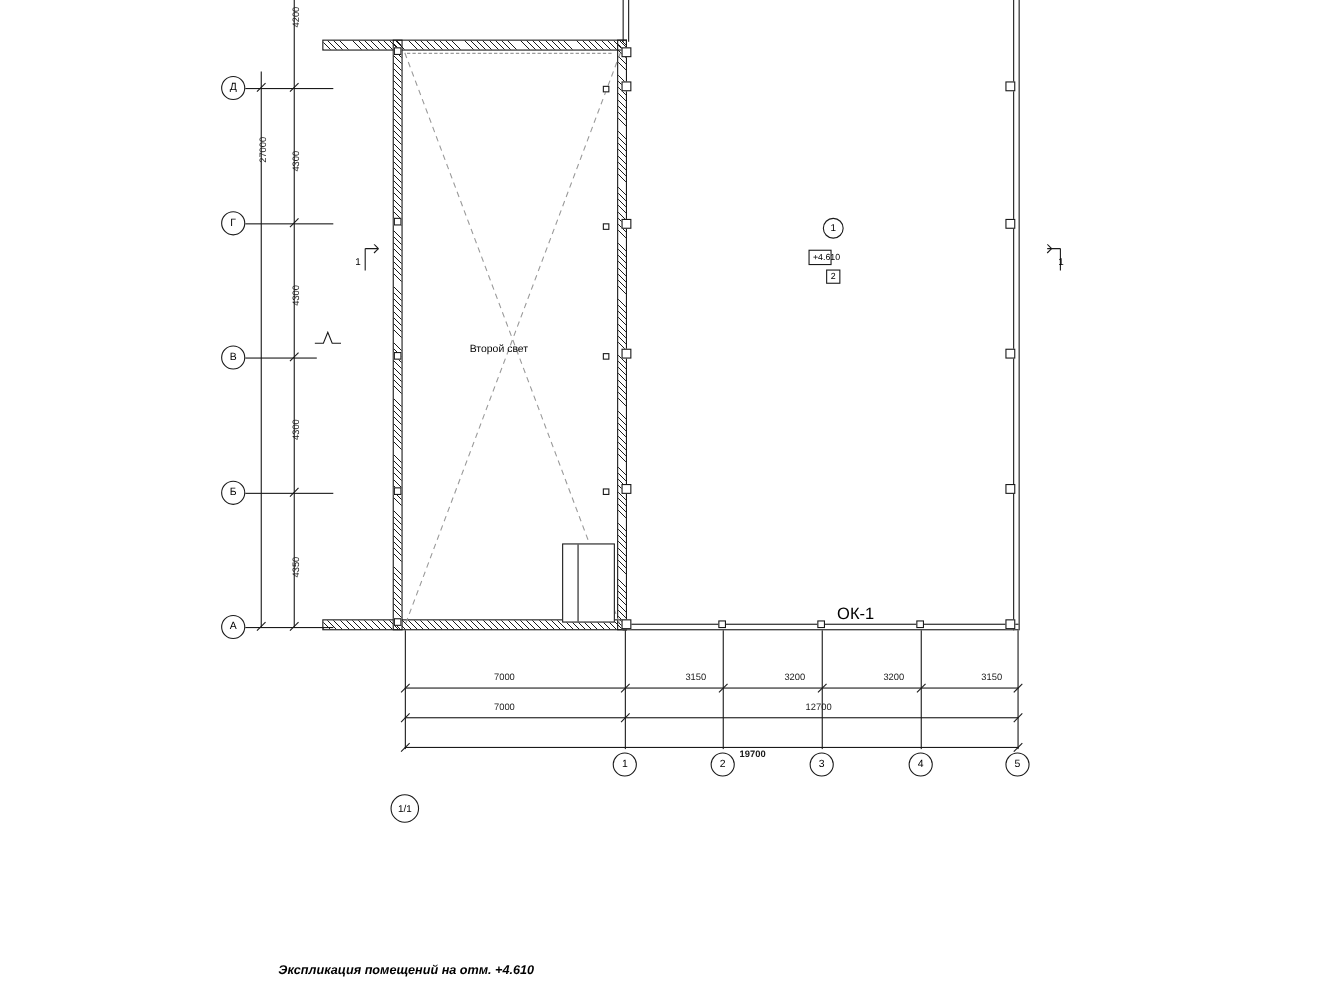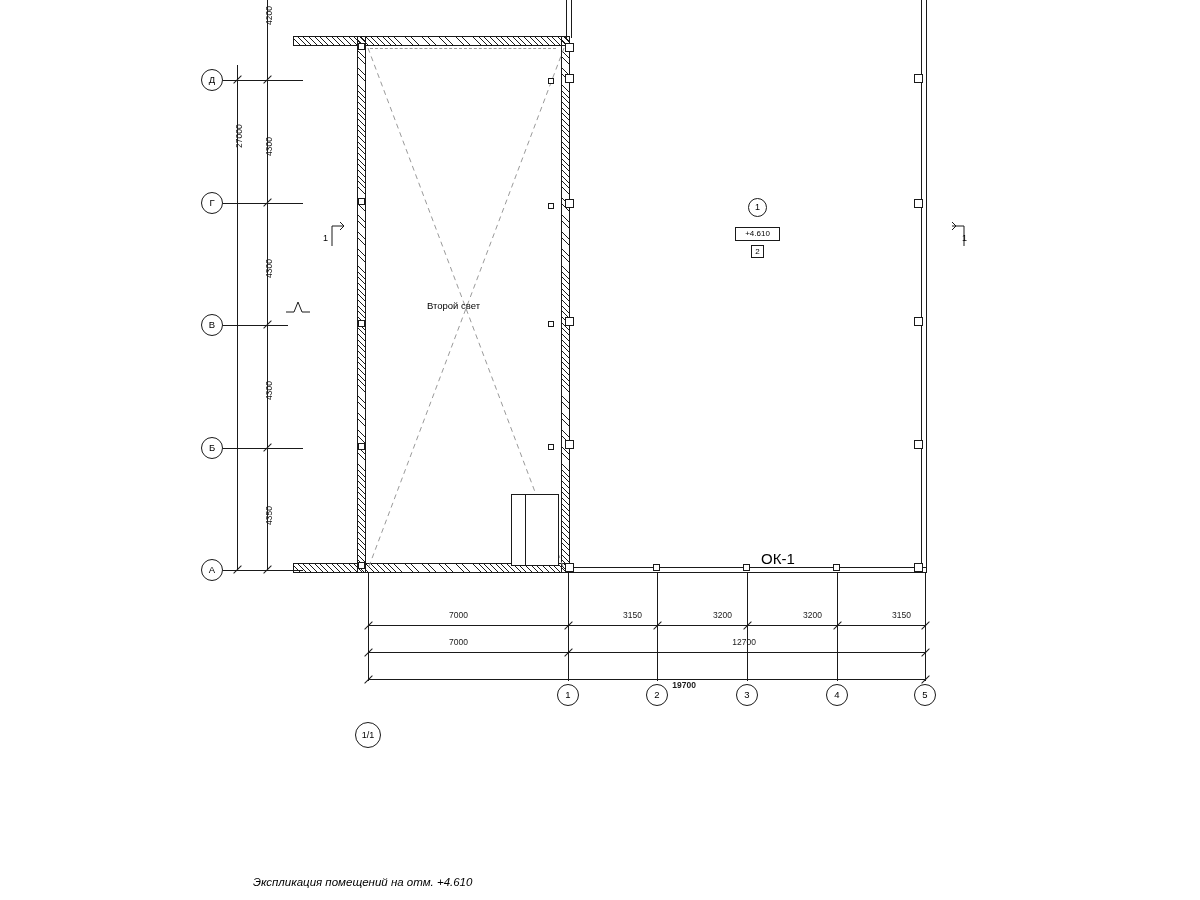"+4.610" div.elev-box { width: 45px -> 21px }
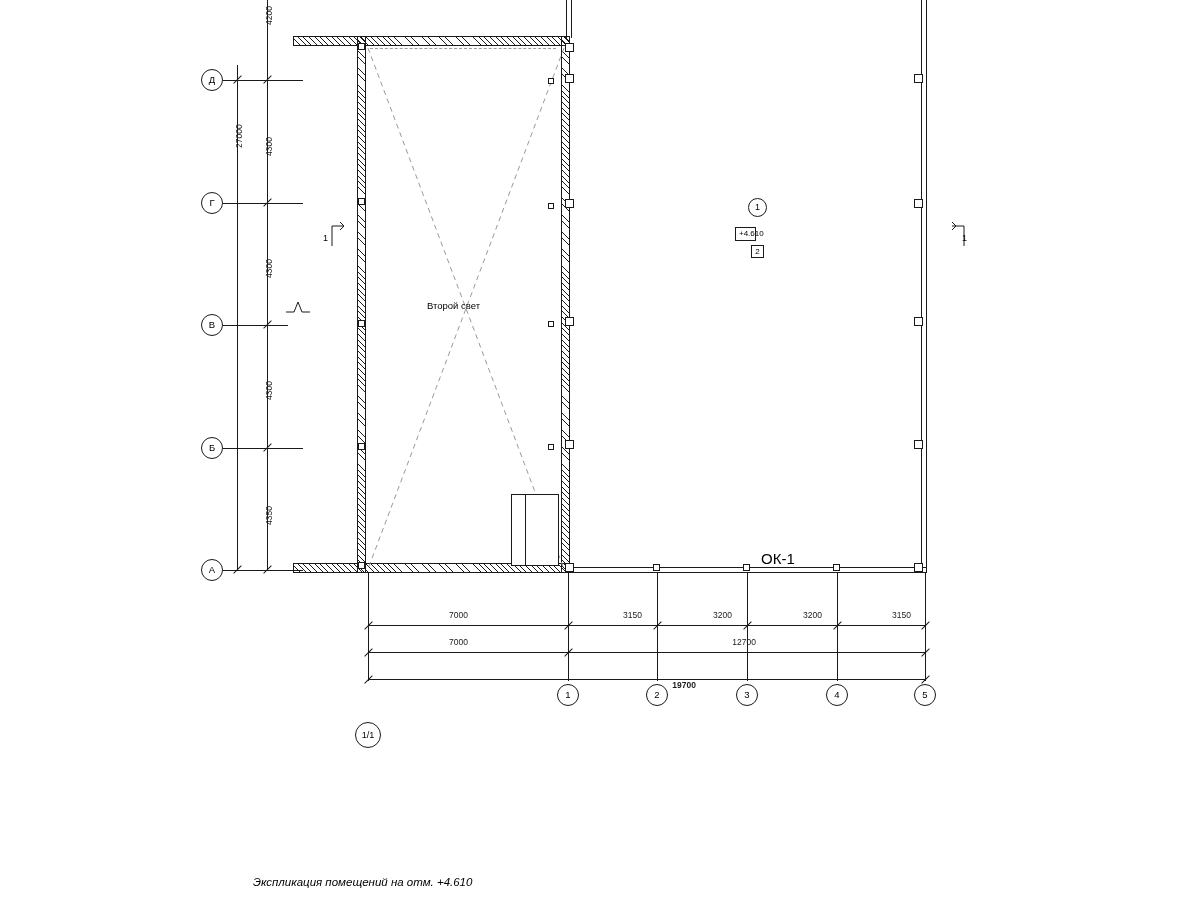"Второй свет" div.second-light { top: 300px -> 312px }
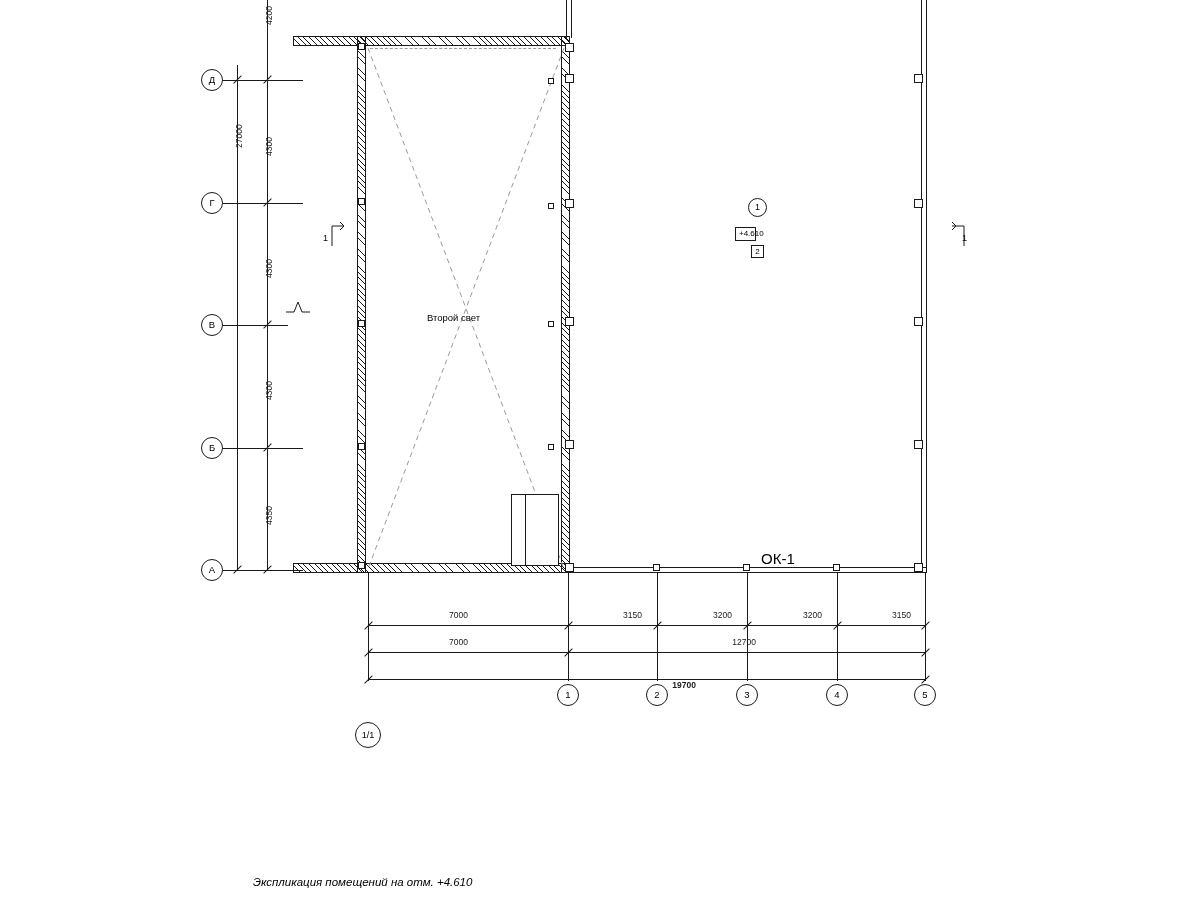"Экспликация помещений на отм. +4.610" .title { font-weight: normal -> bold }
